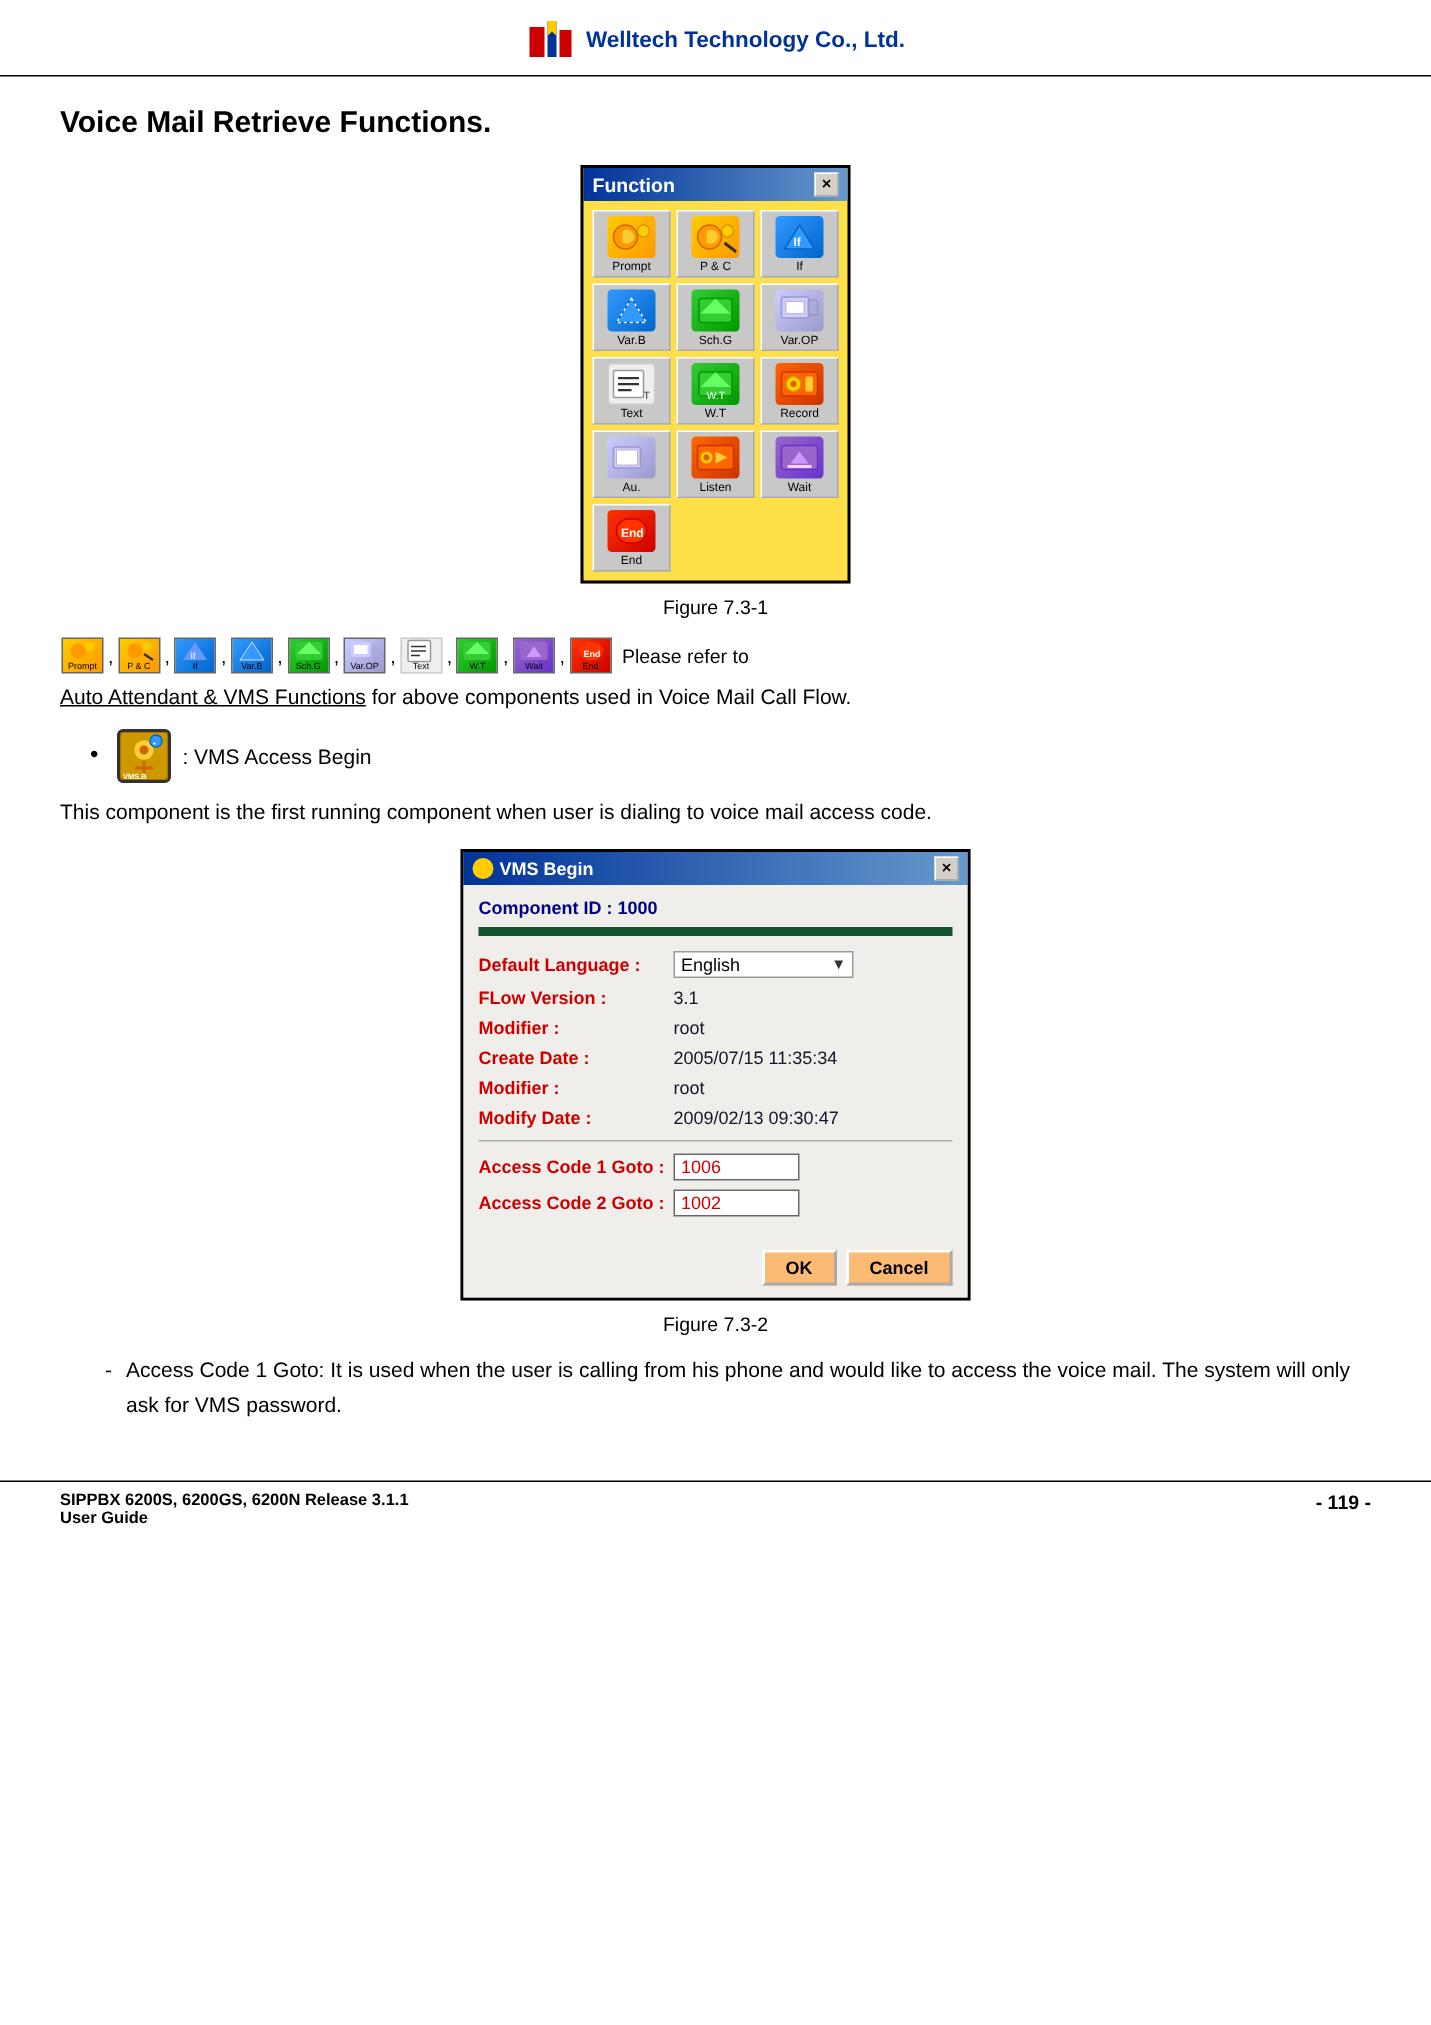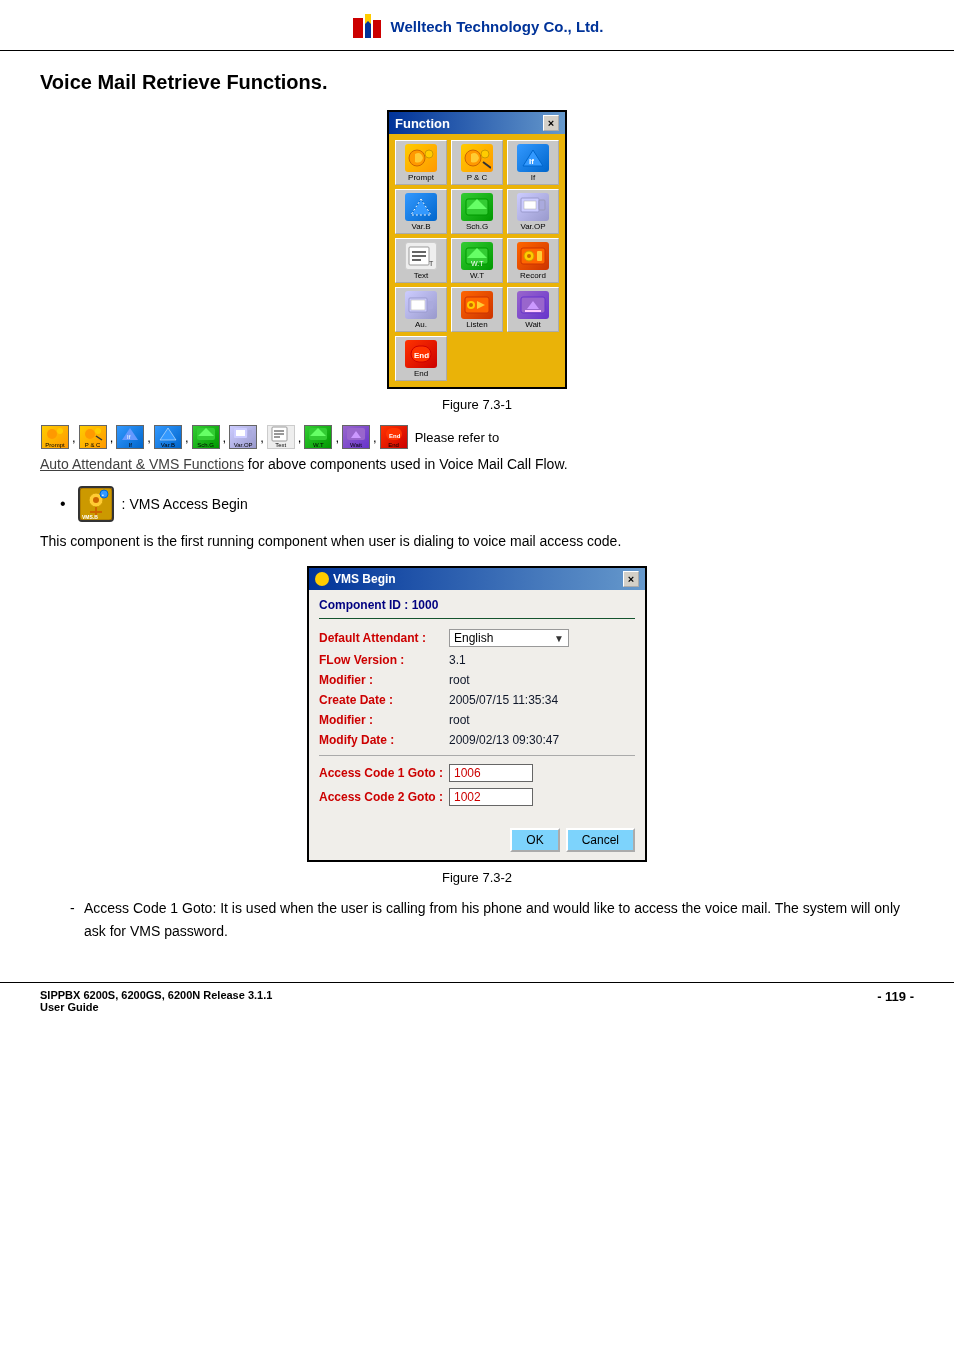"Function" .function-dialog { background: #eab308 -> #fde047 }
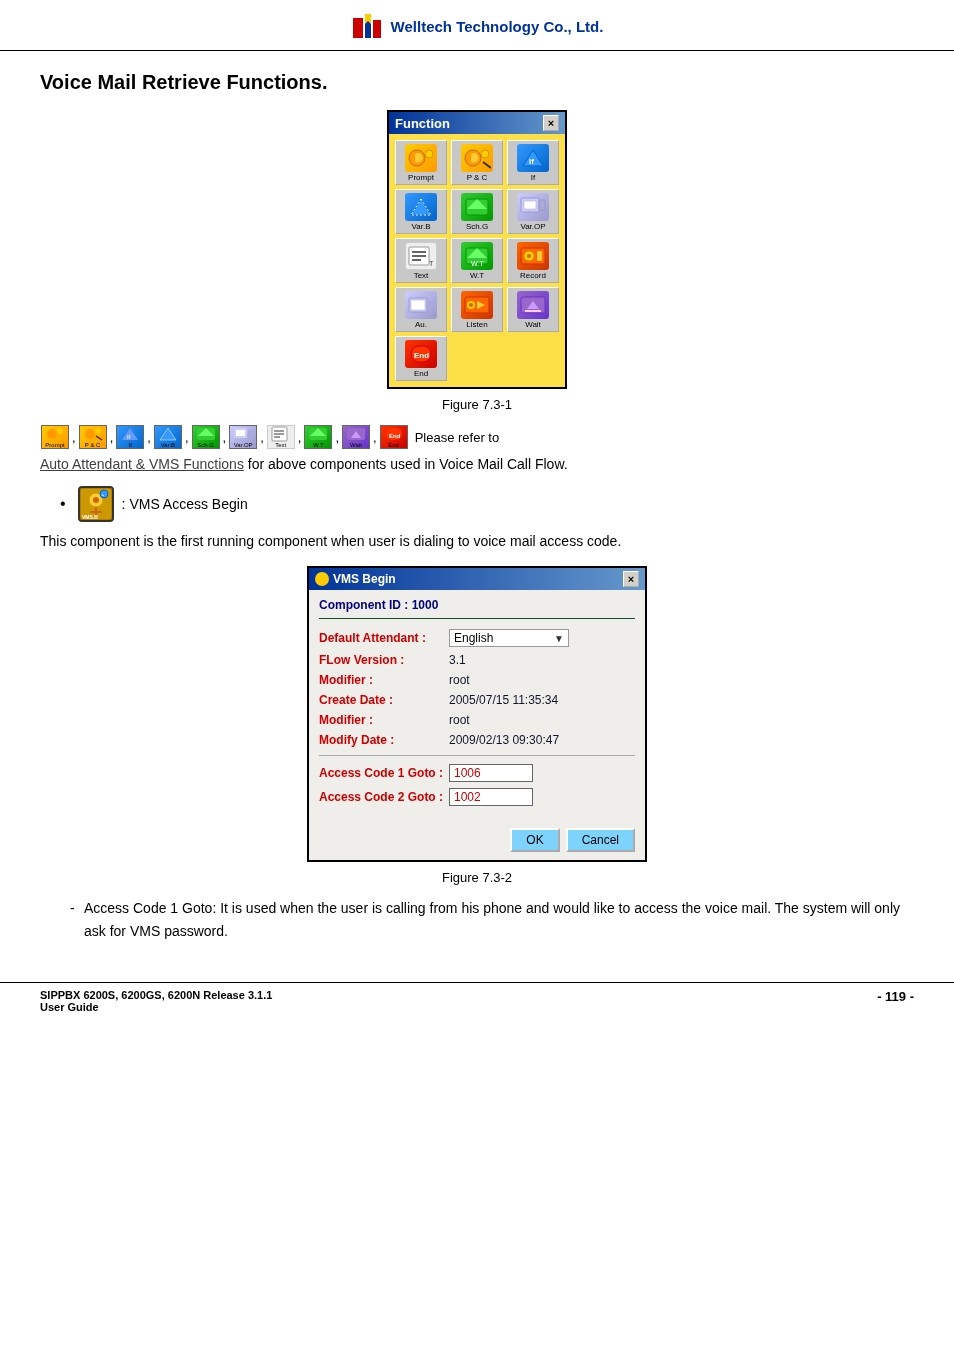"Auto Attendant & VMS Functions" .link-text { color: #404040 -> #000000 }
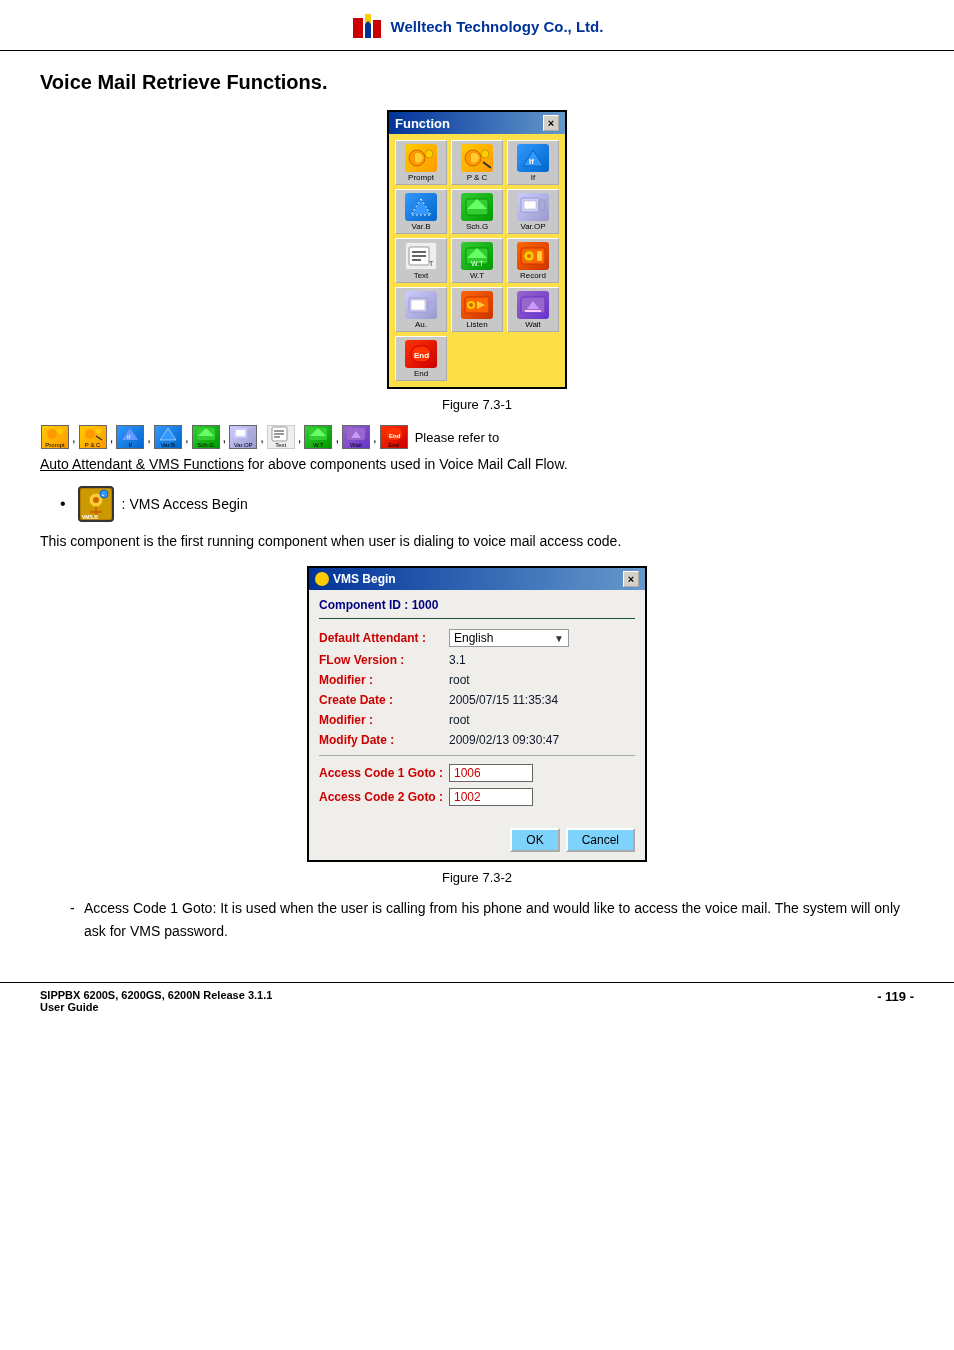"Component ID : 1000" .vms-component-id { border-bottom: 1px solid #14532d -> 6px solid #14532d }
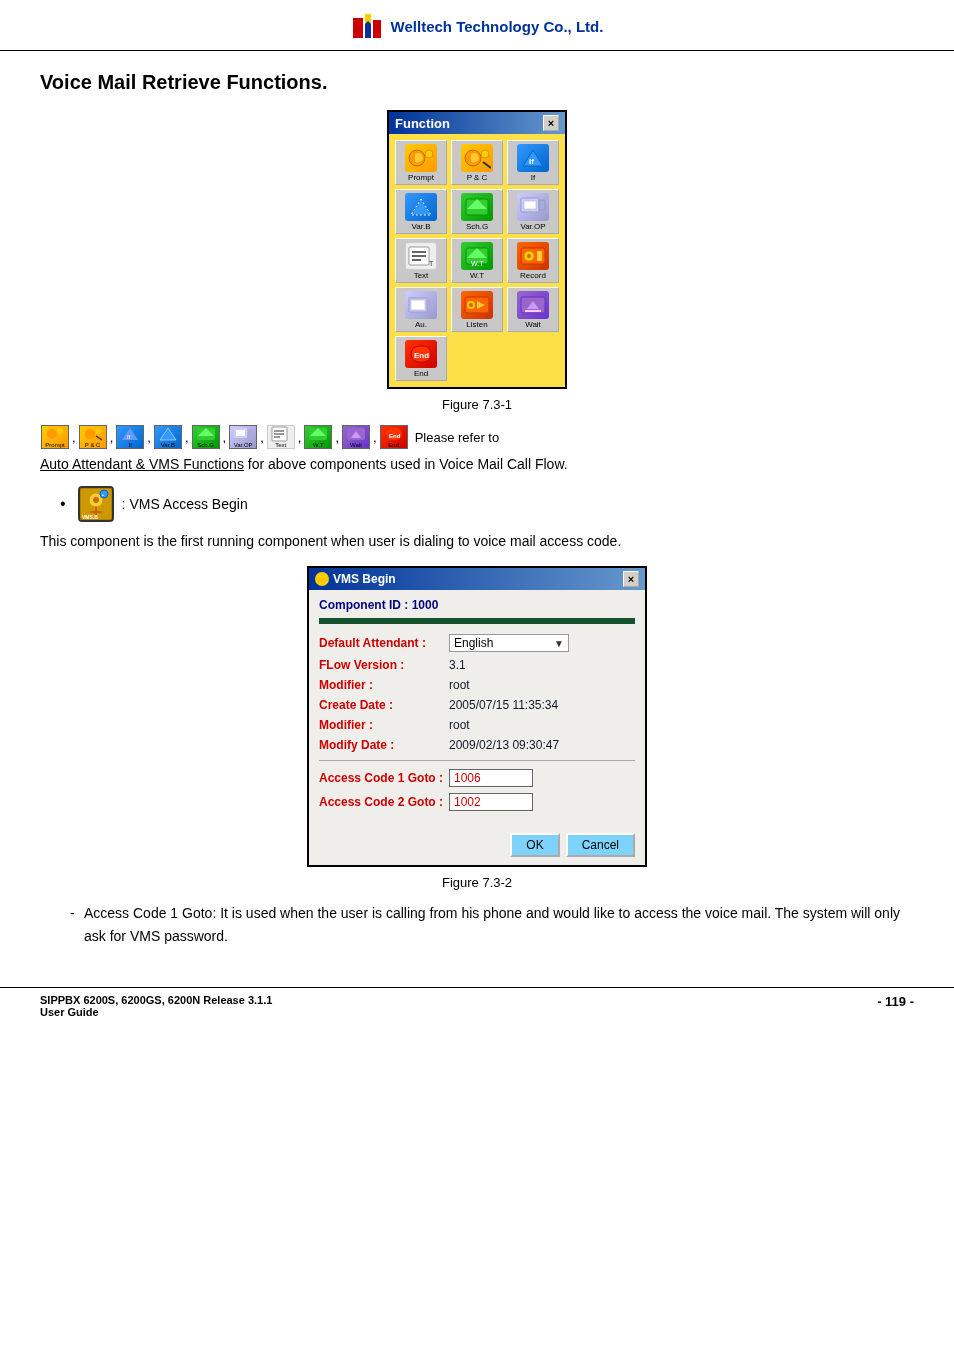"Default Attendant :" span.vms-field-label { text: Attendant -> Language }
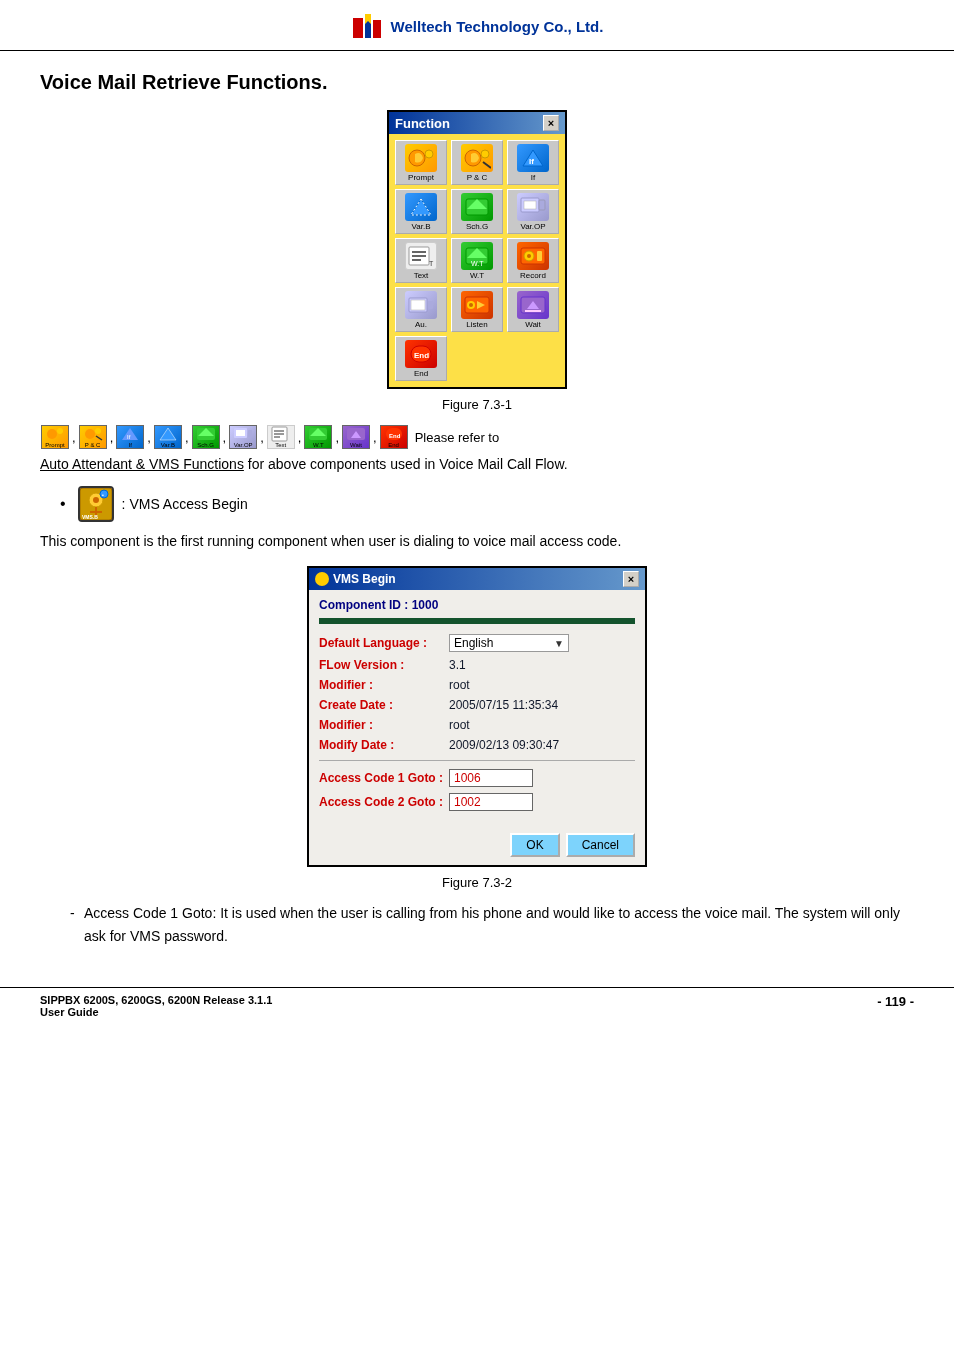"OK" .vms-btn { background: #7dd3fc -> #fdba74; font-weight: normal -> bold }
